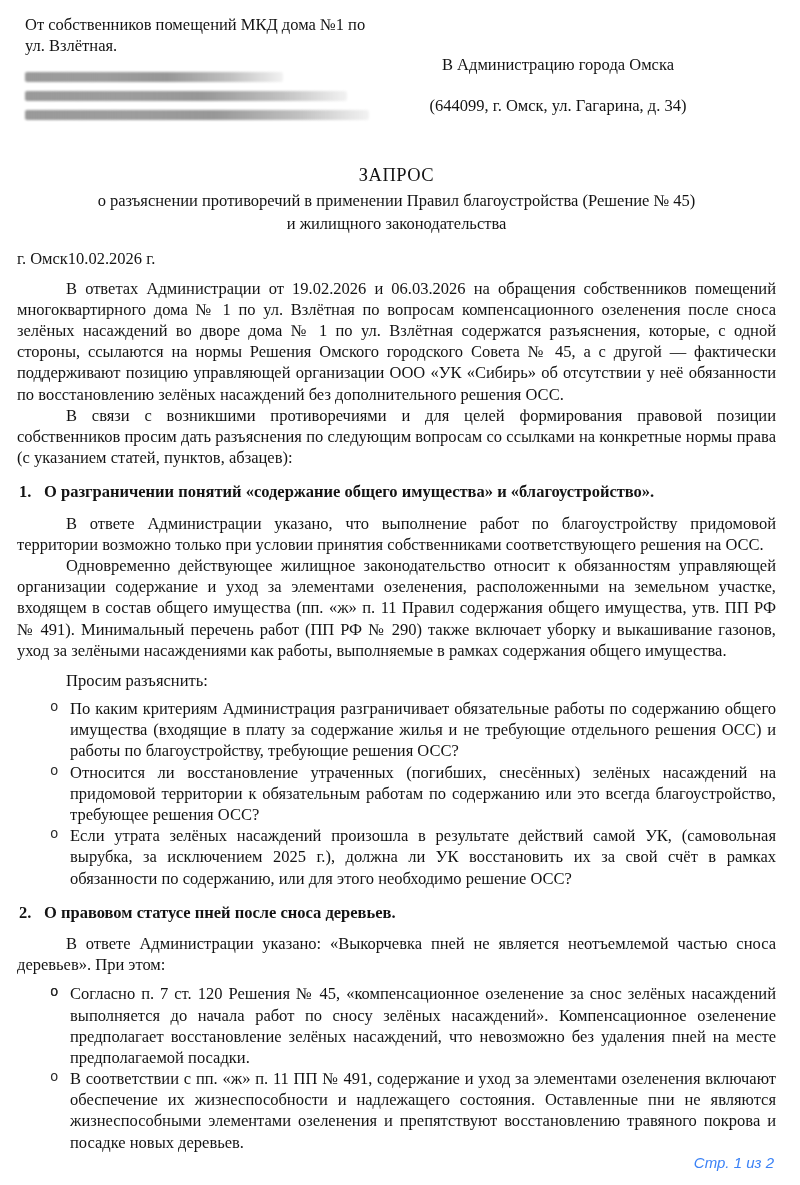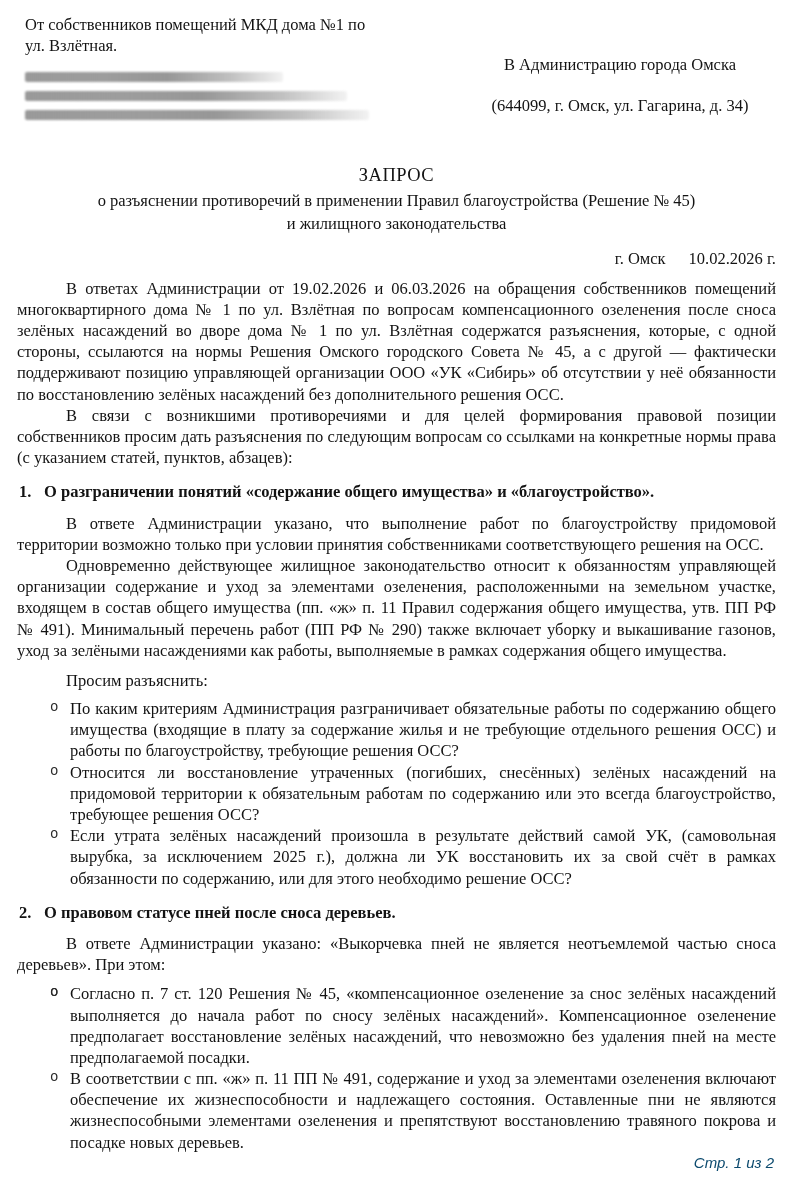"От собственников помещений МКД дома" .header { justify-content: space-between -> none }
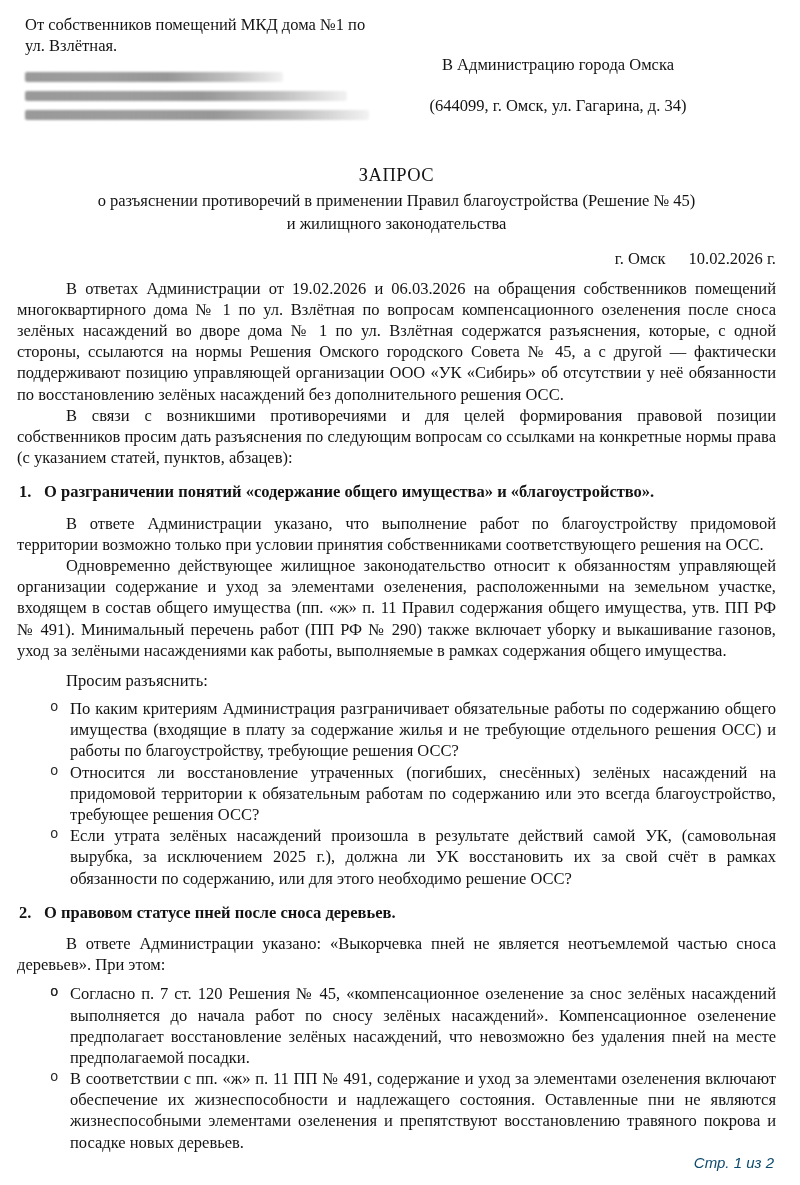"г. Омск" .dateline { gap: 23px -> none; justify-content: flex-end -> flex-start }
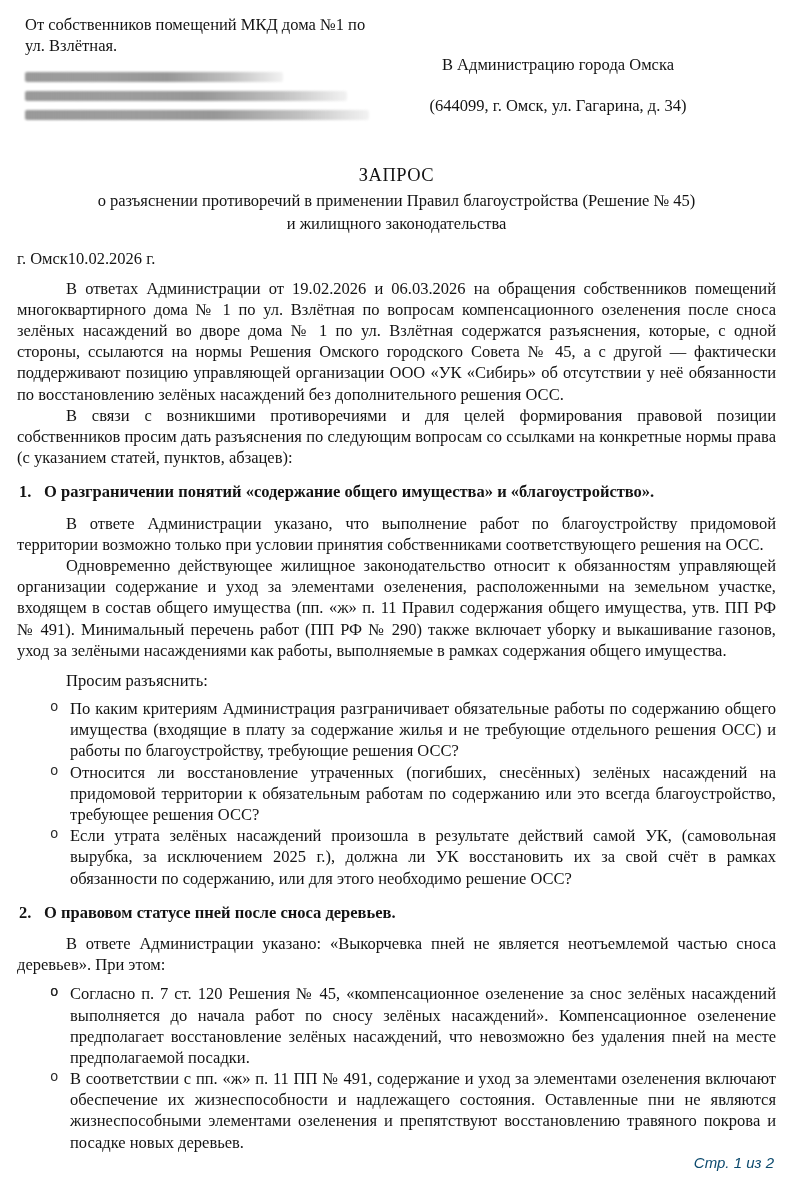"Стр. 1 из 2" .page-footer { color: #0c4a6e -> #3b82f6 }
